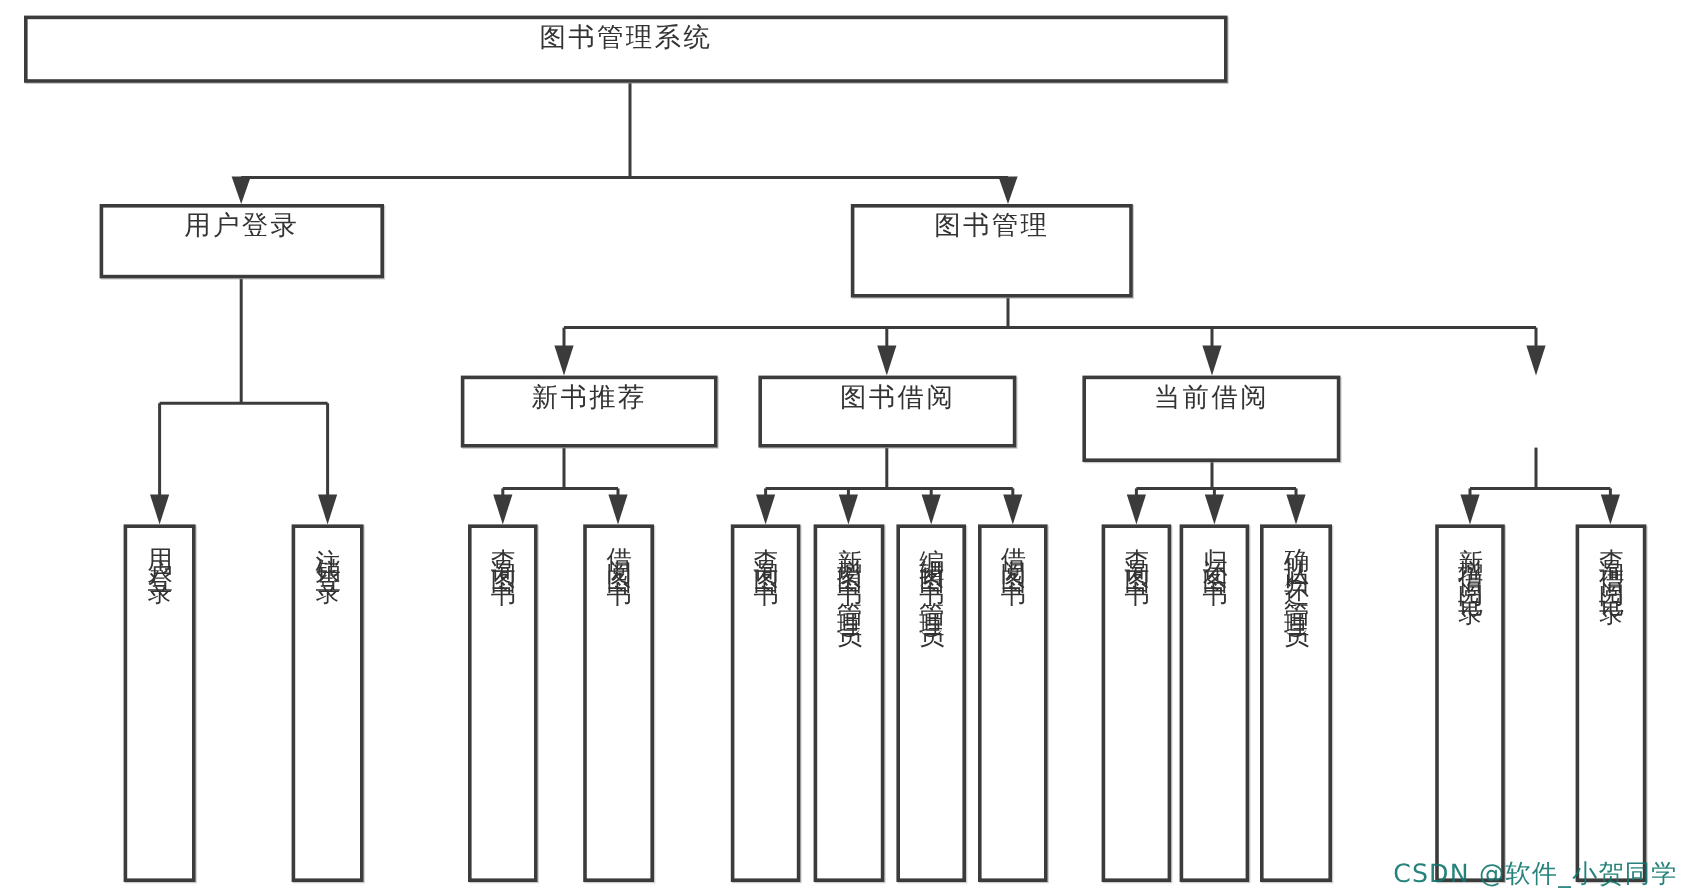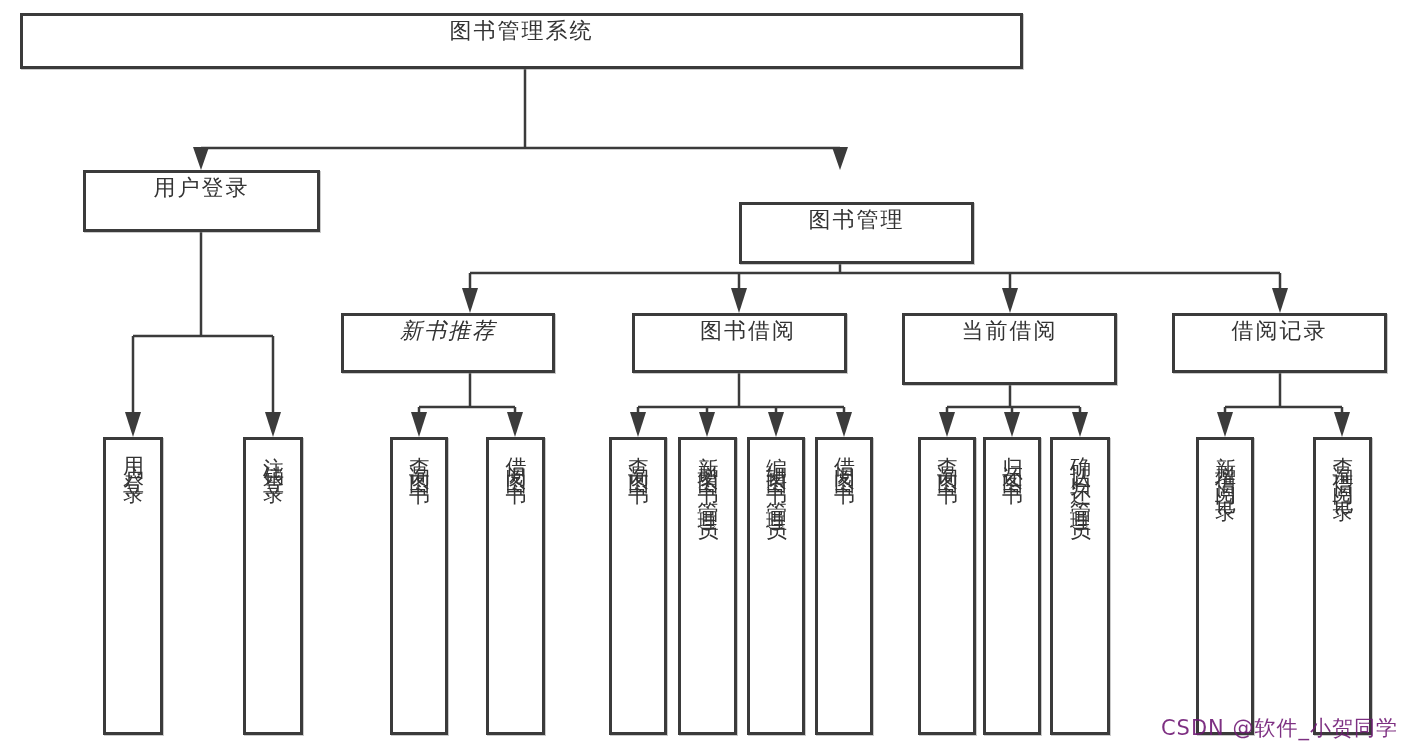"图书管理" div.node { height: 62px -> 78px; left: 739px -> 709px; margin-top: 32px -> none }
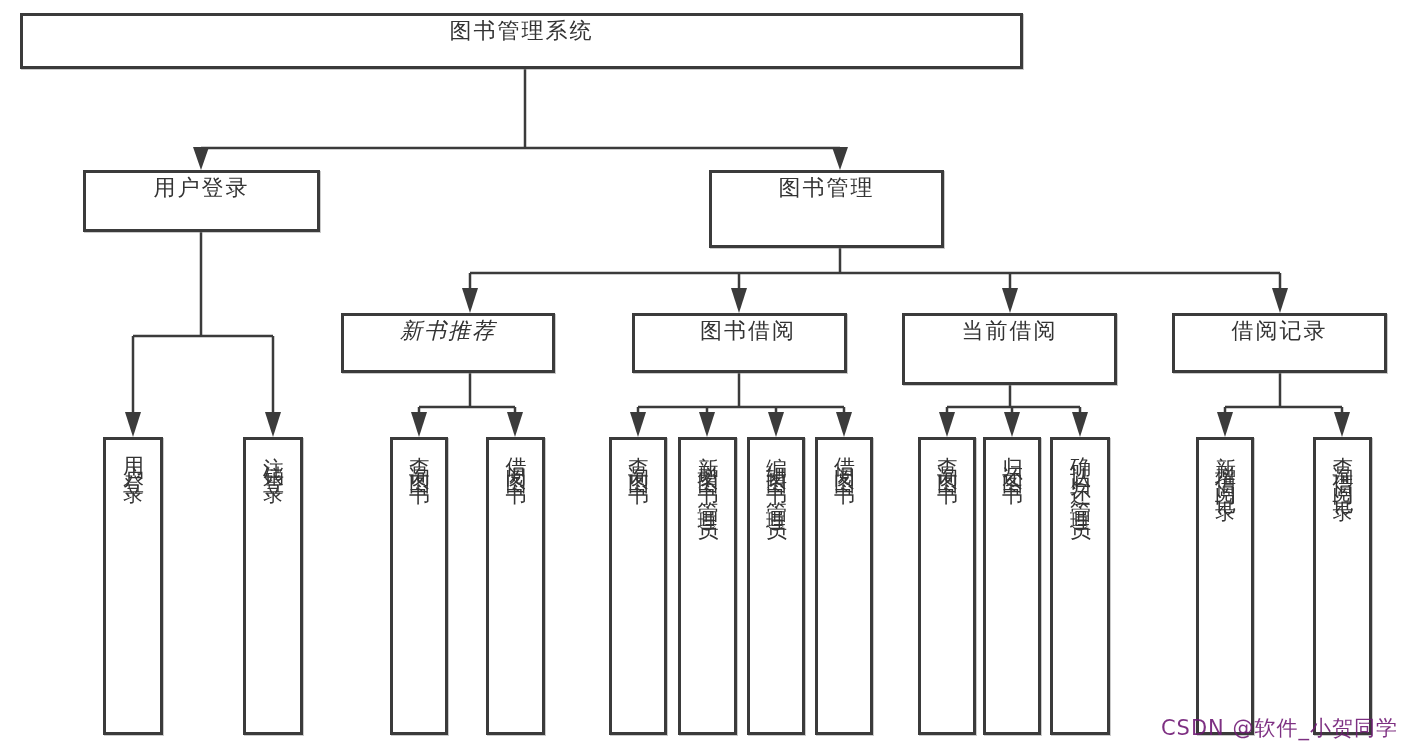"新书推荐" div.node { font-style: italic -> none; left: 341px -> 384px }
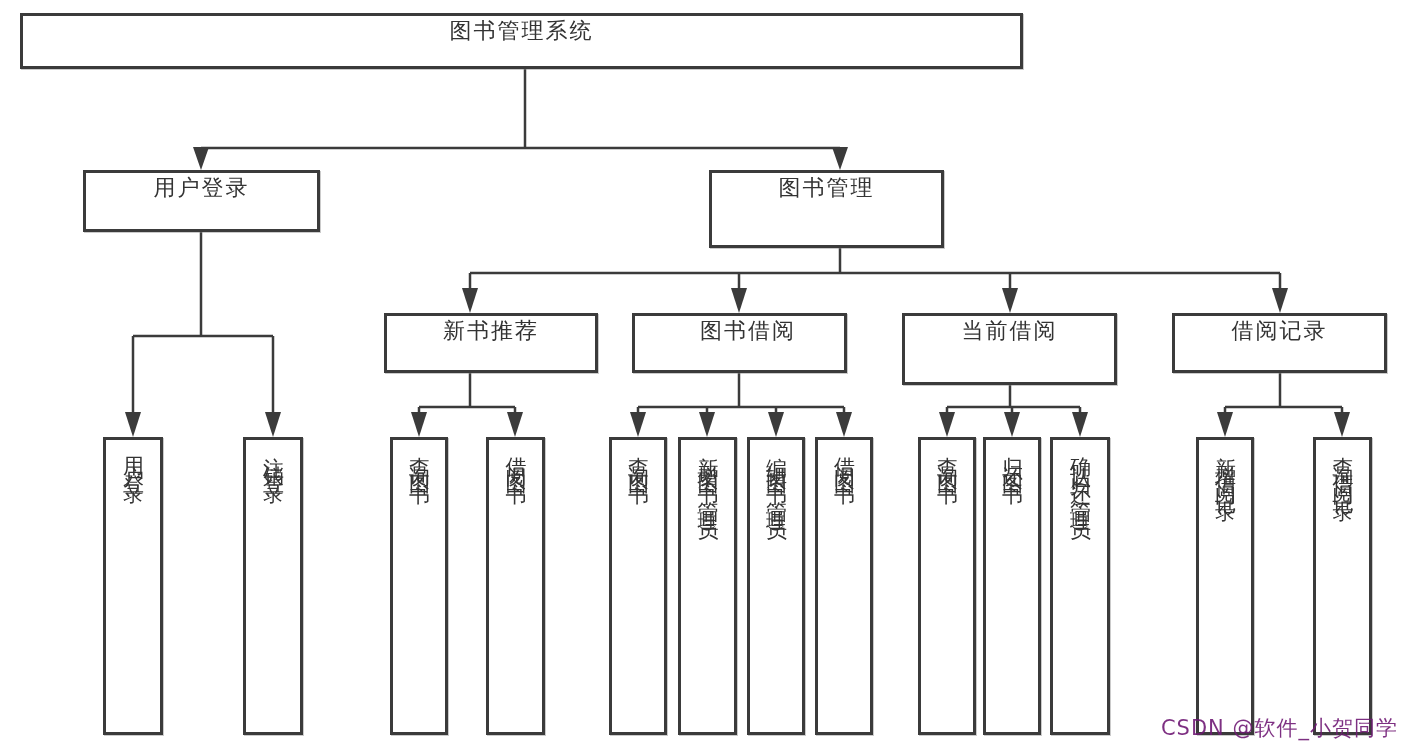"借阅记录" div.node { html: <div> <span>借阅记录</span> </div> -> none }
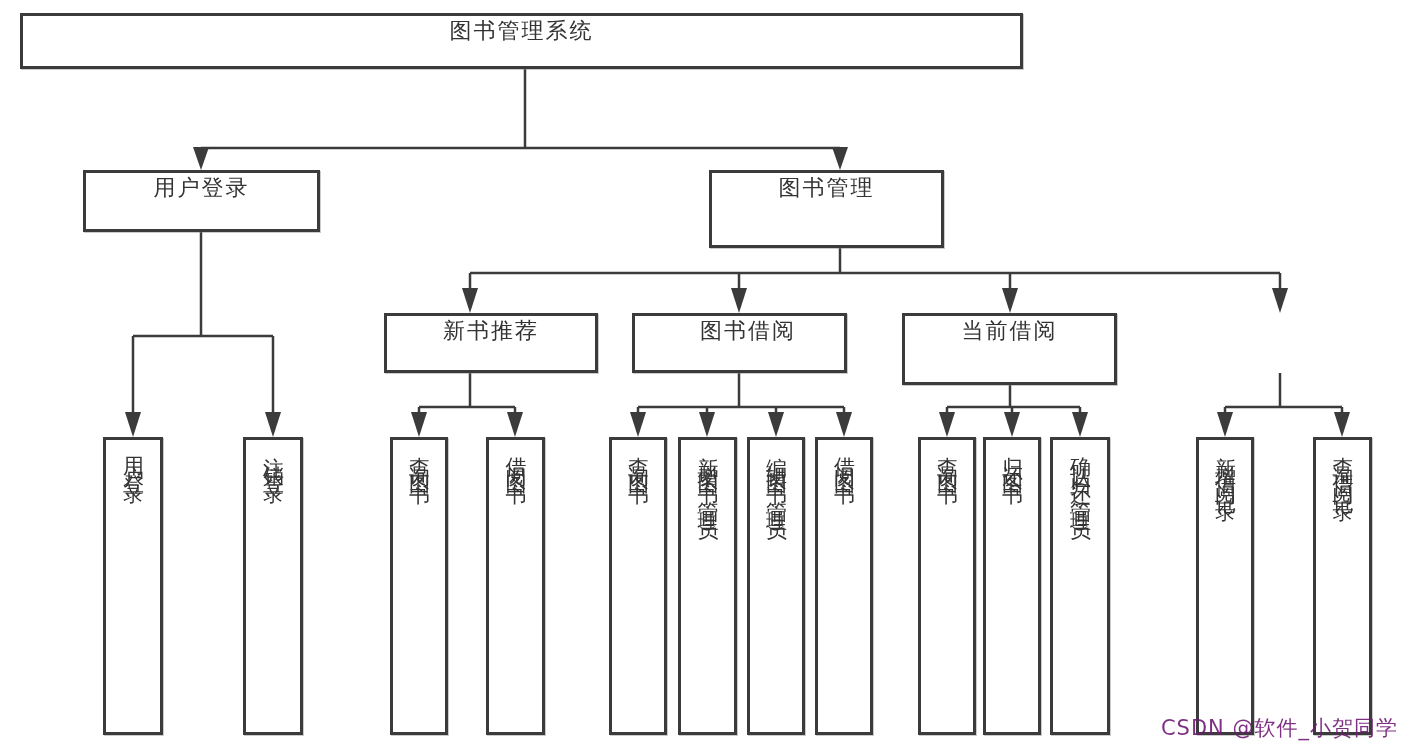"CSDN @软件_小贺同学" .watermark { color: #701a75 -> #0f766e }
